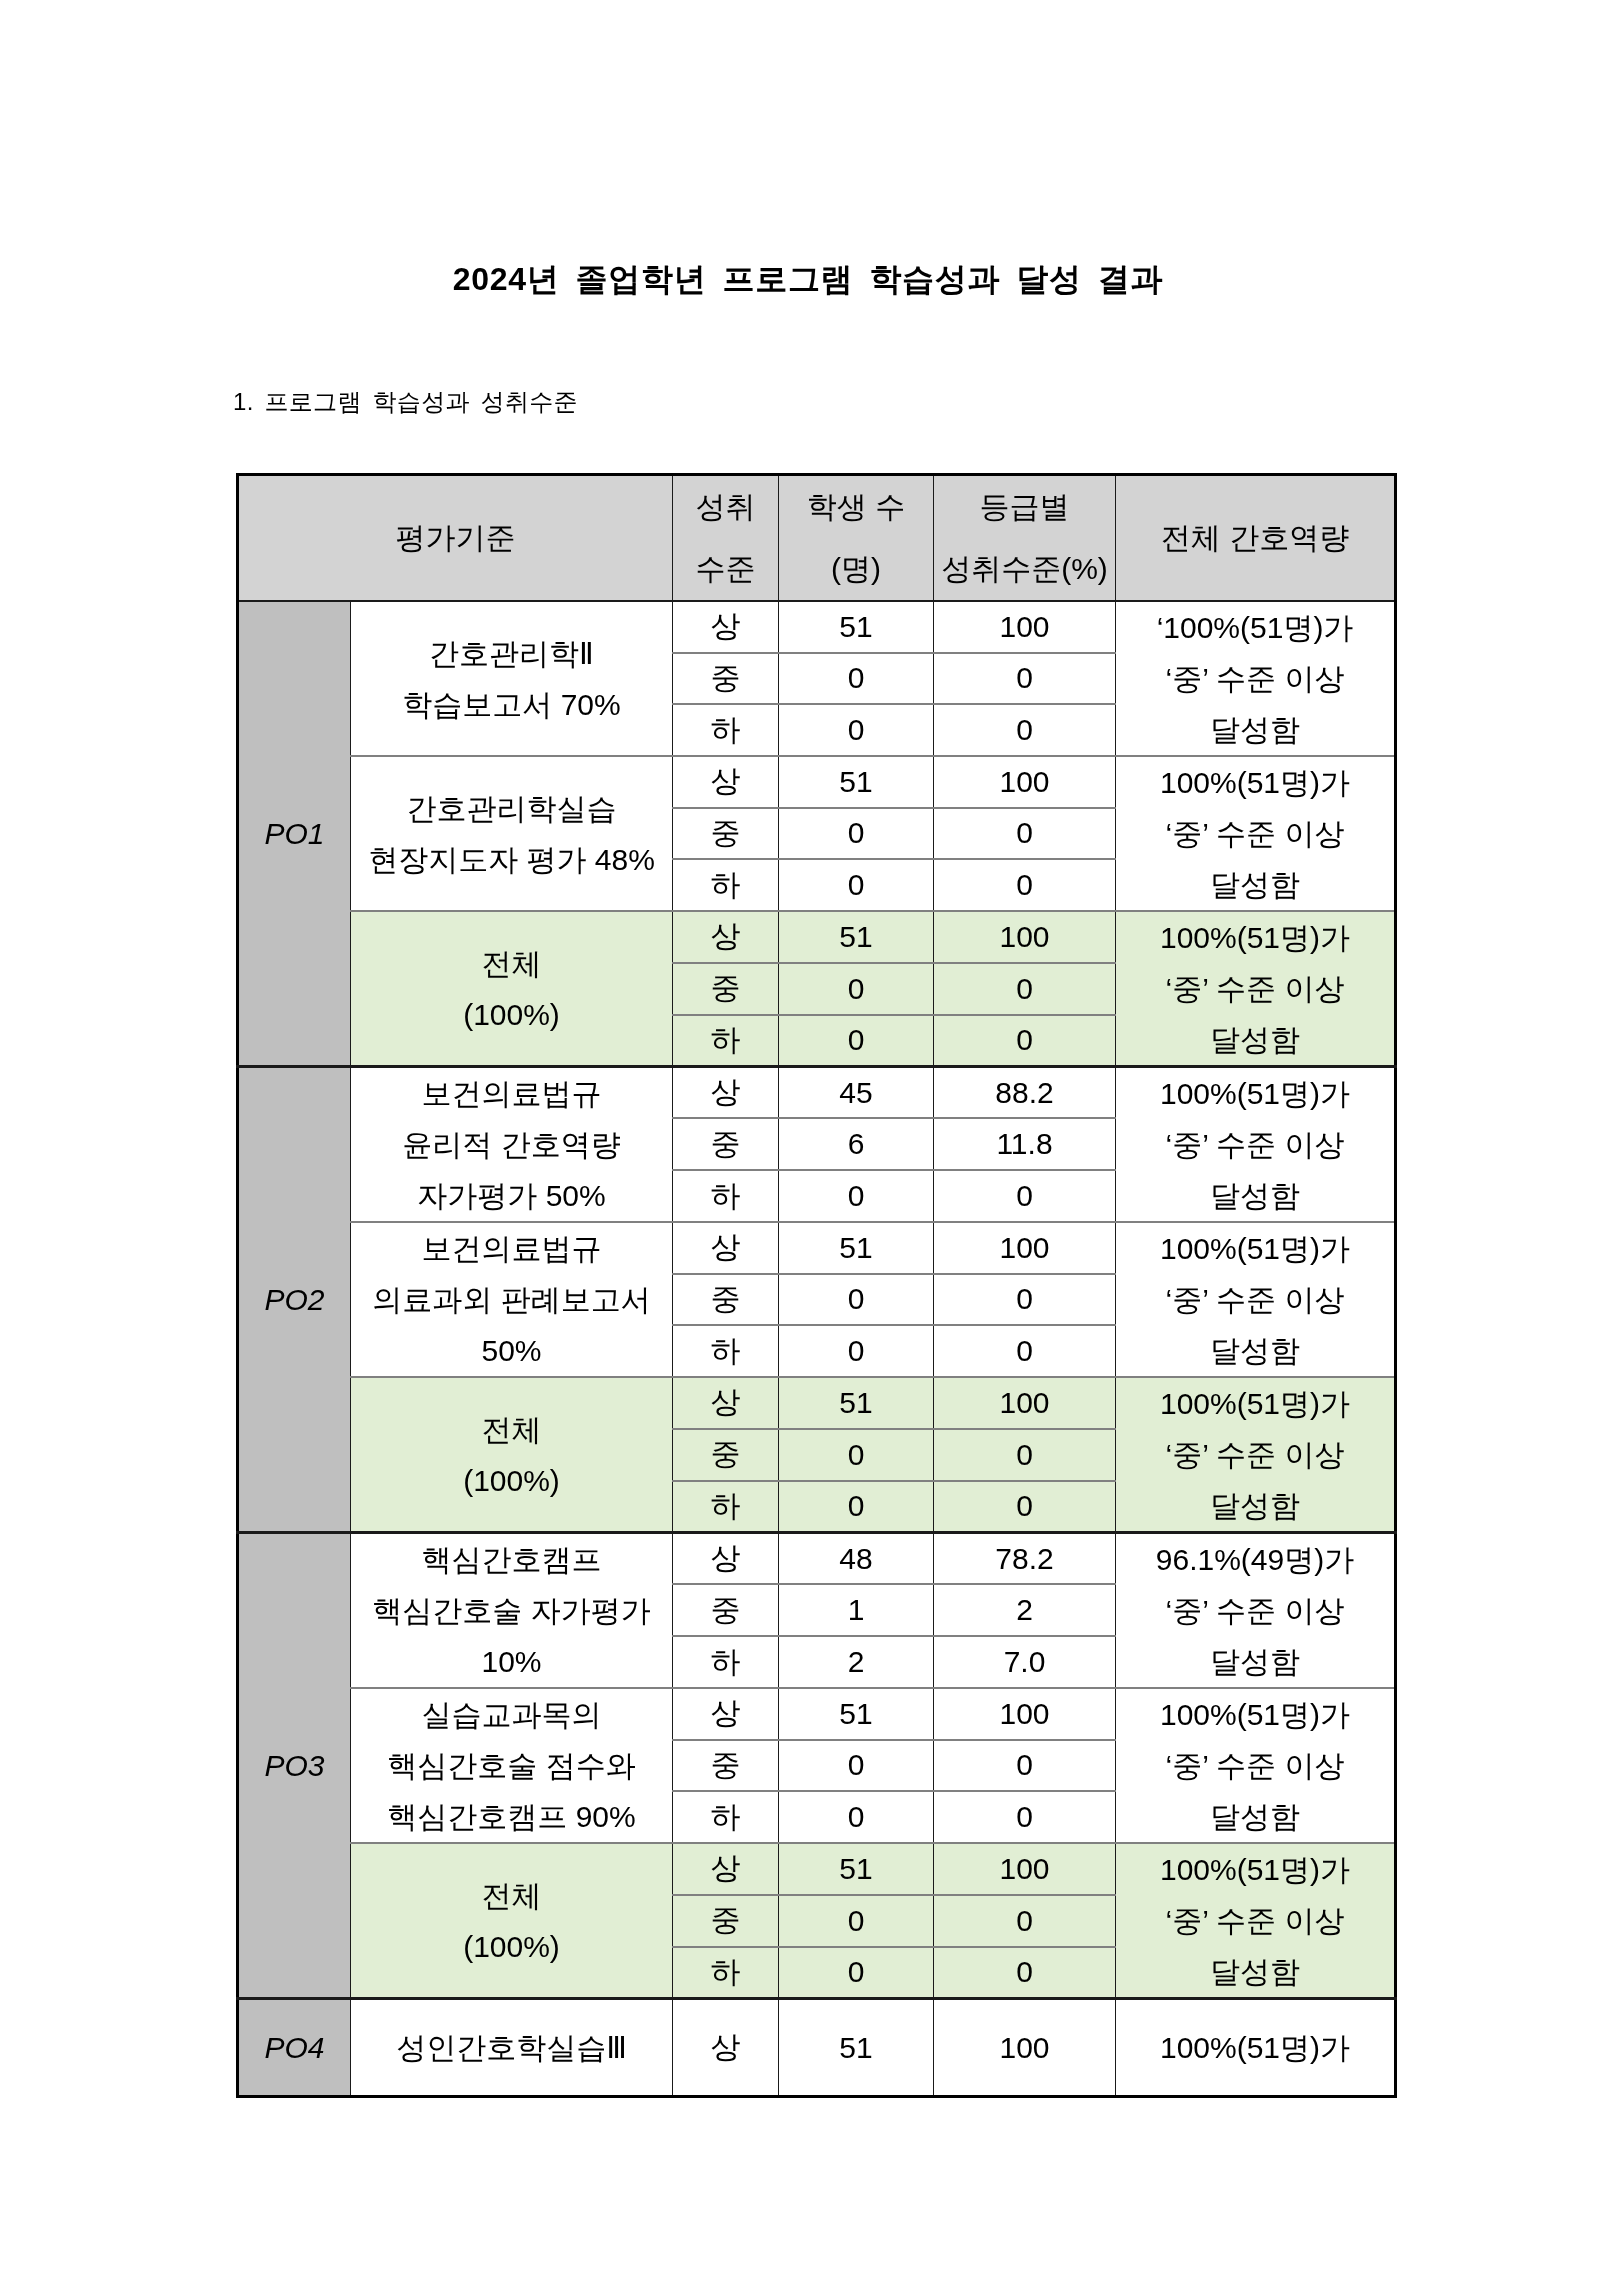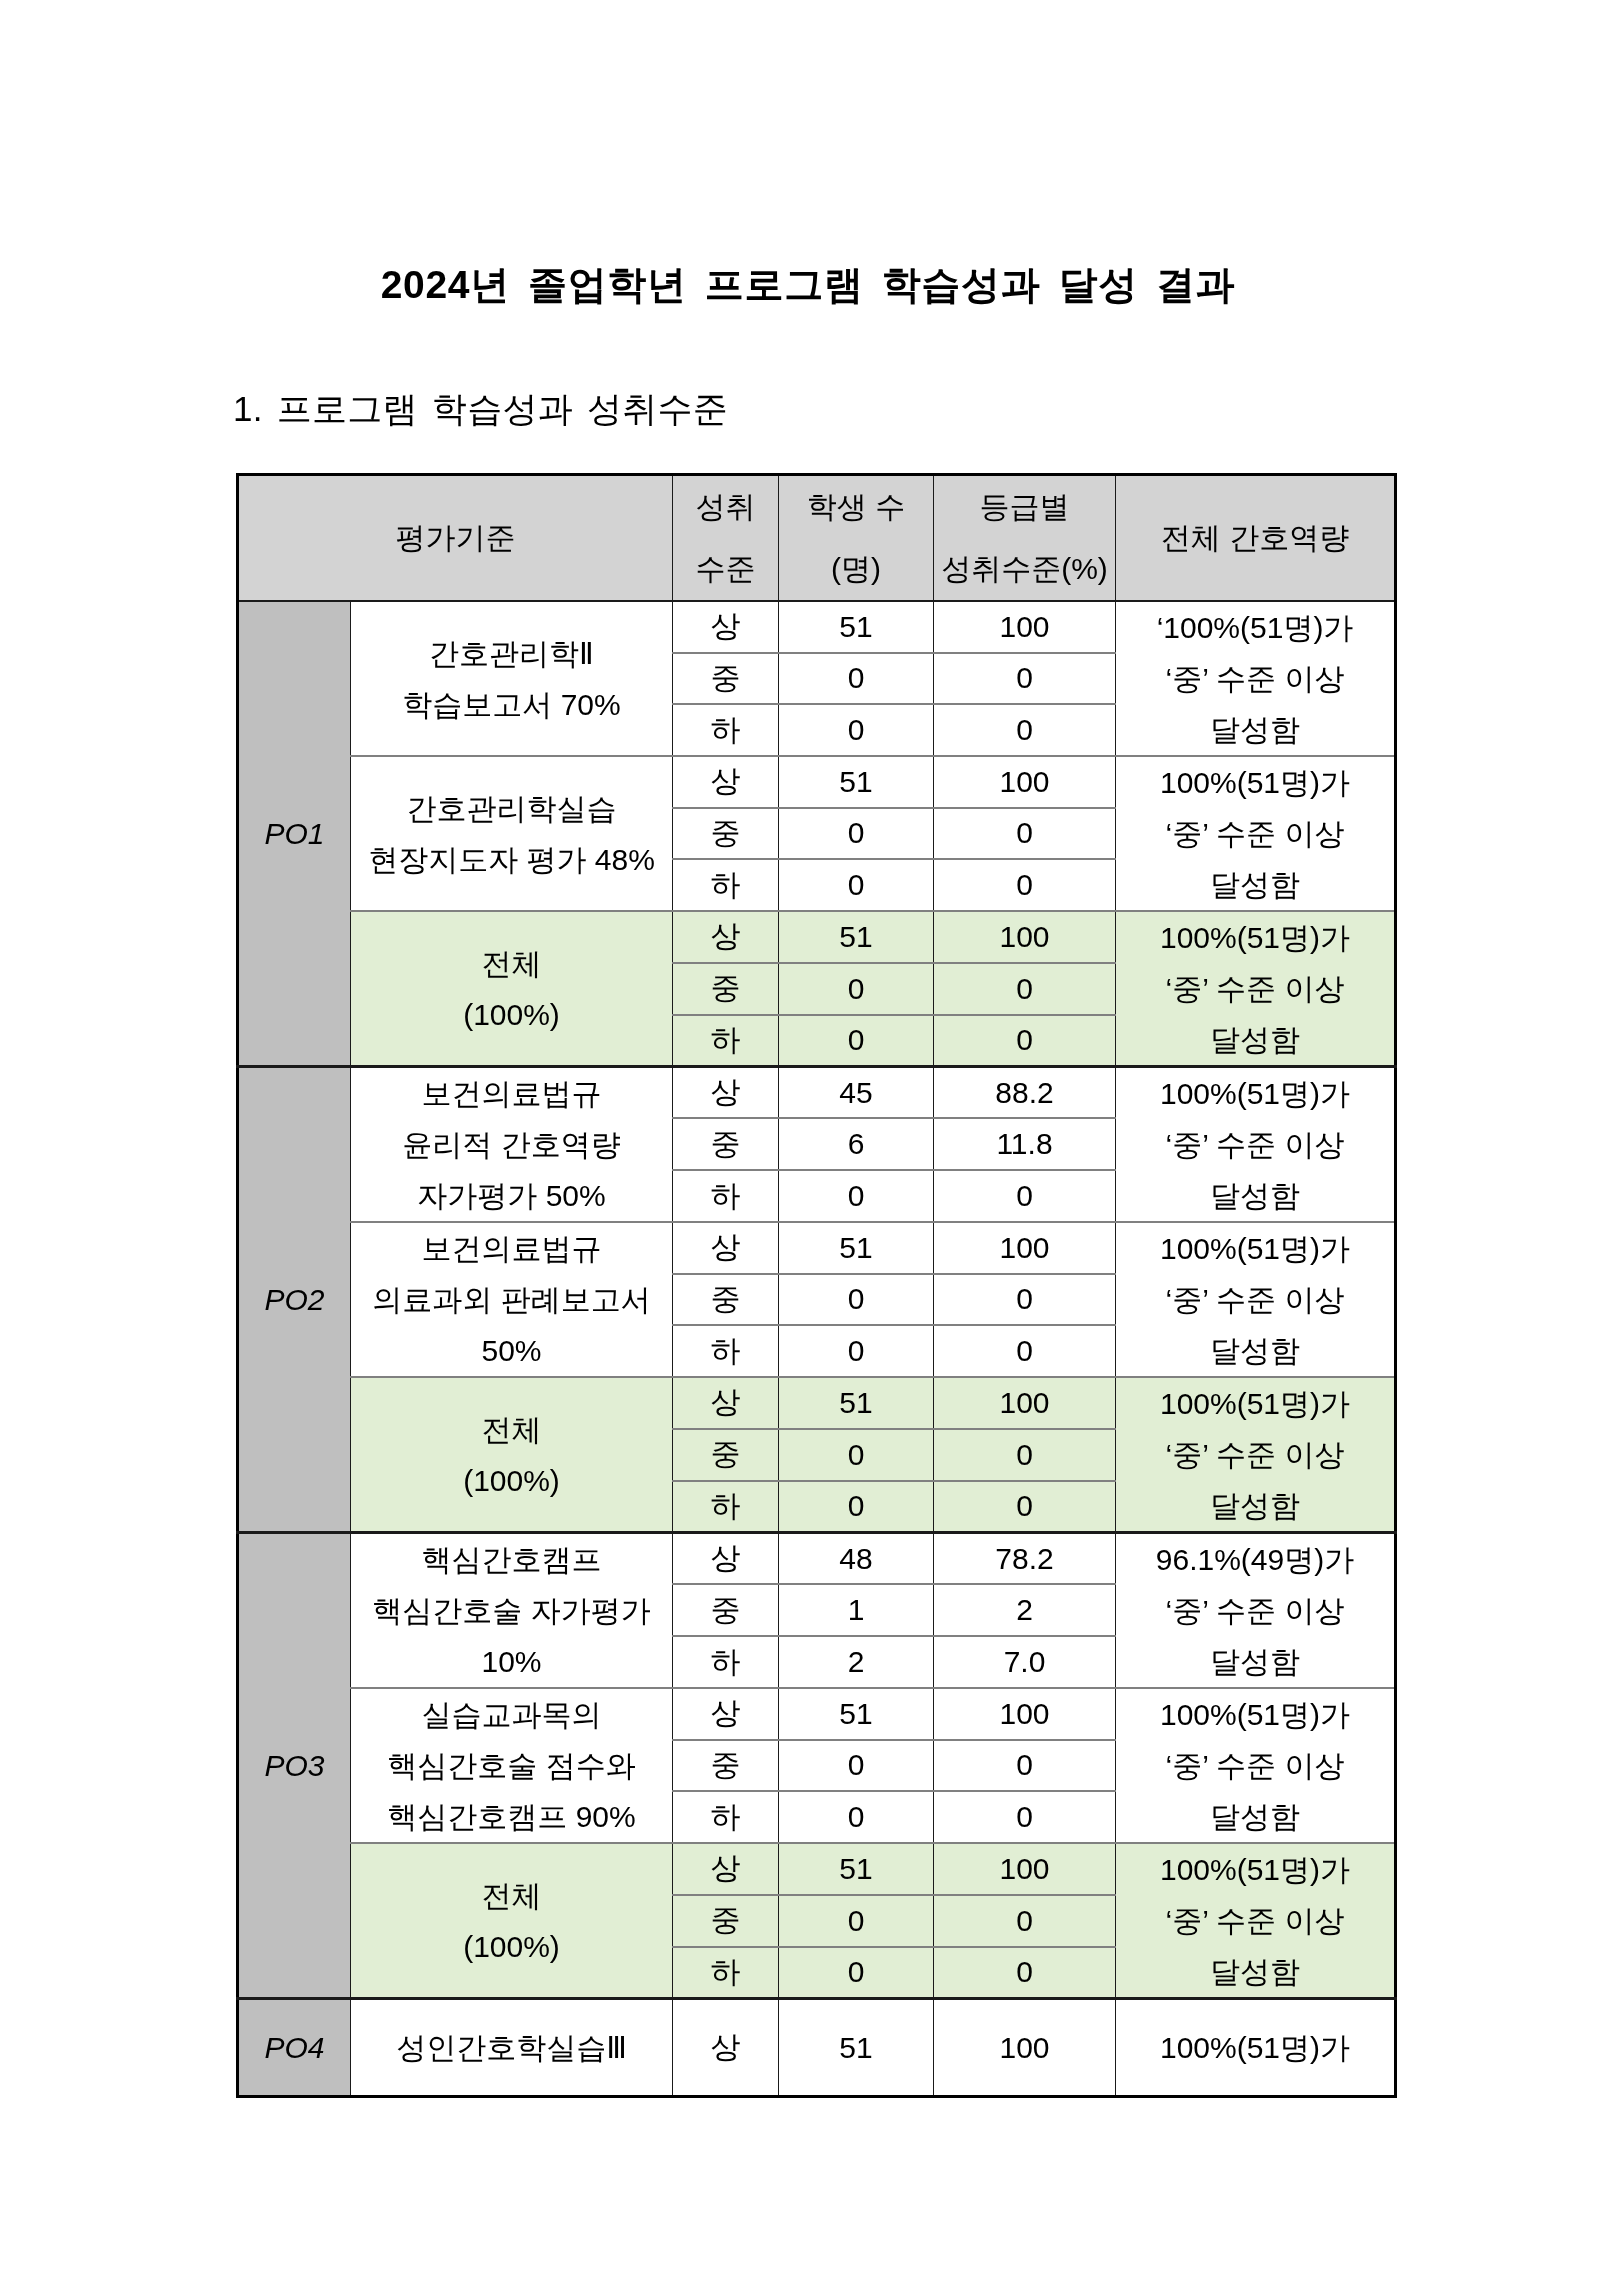"2024년 졸업학년 프로그램 학습성과 달성" .page-title { font-size: 39px -> 32px }
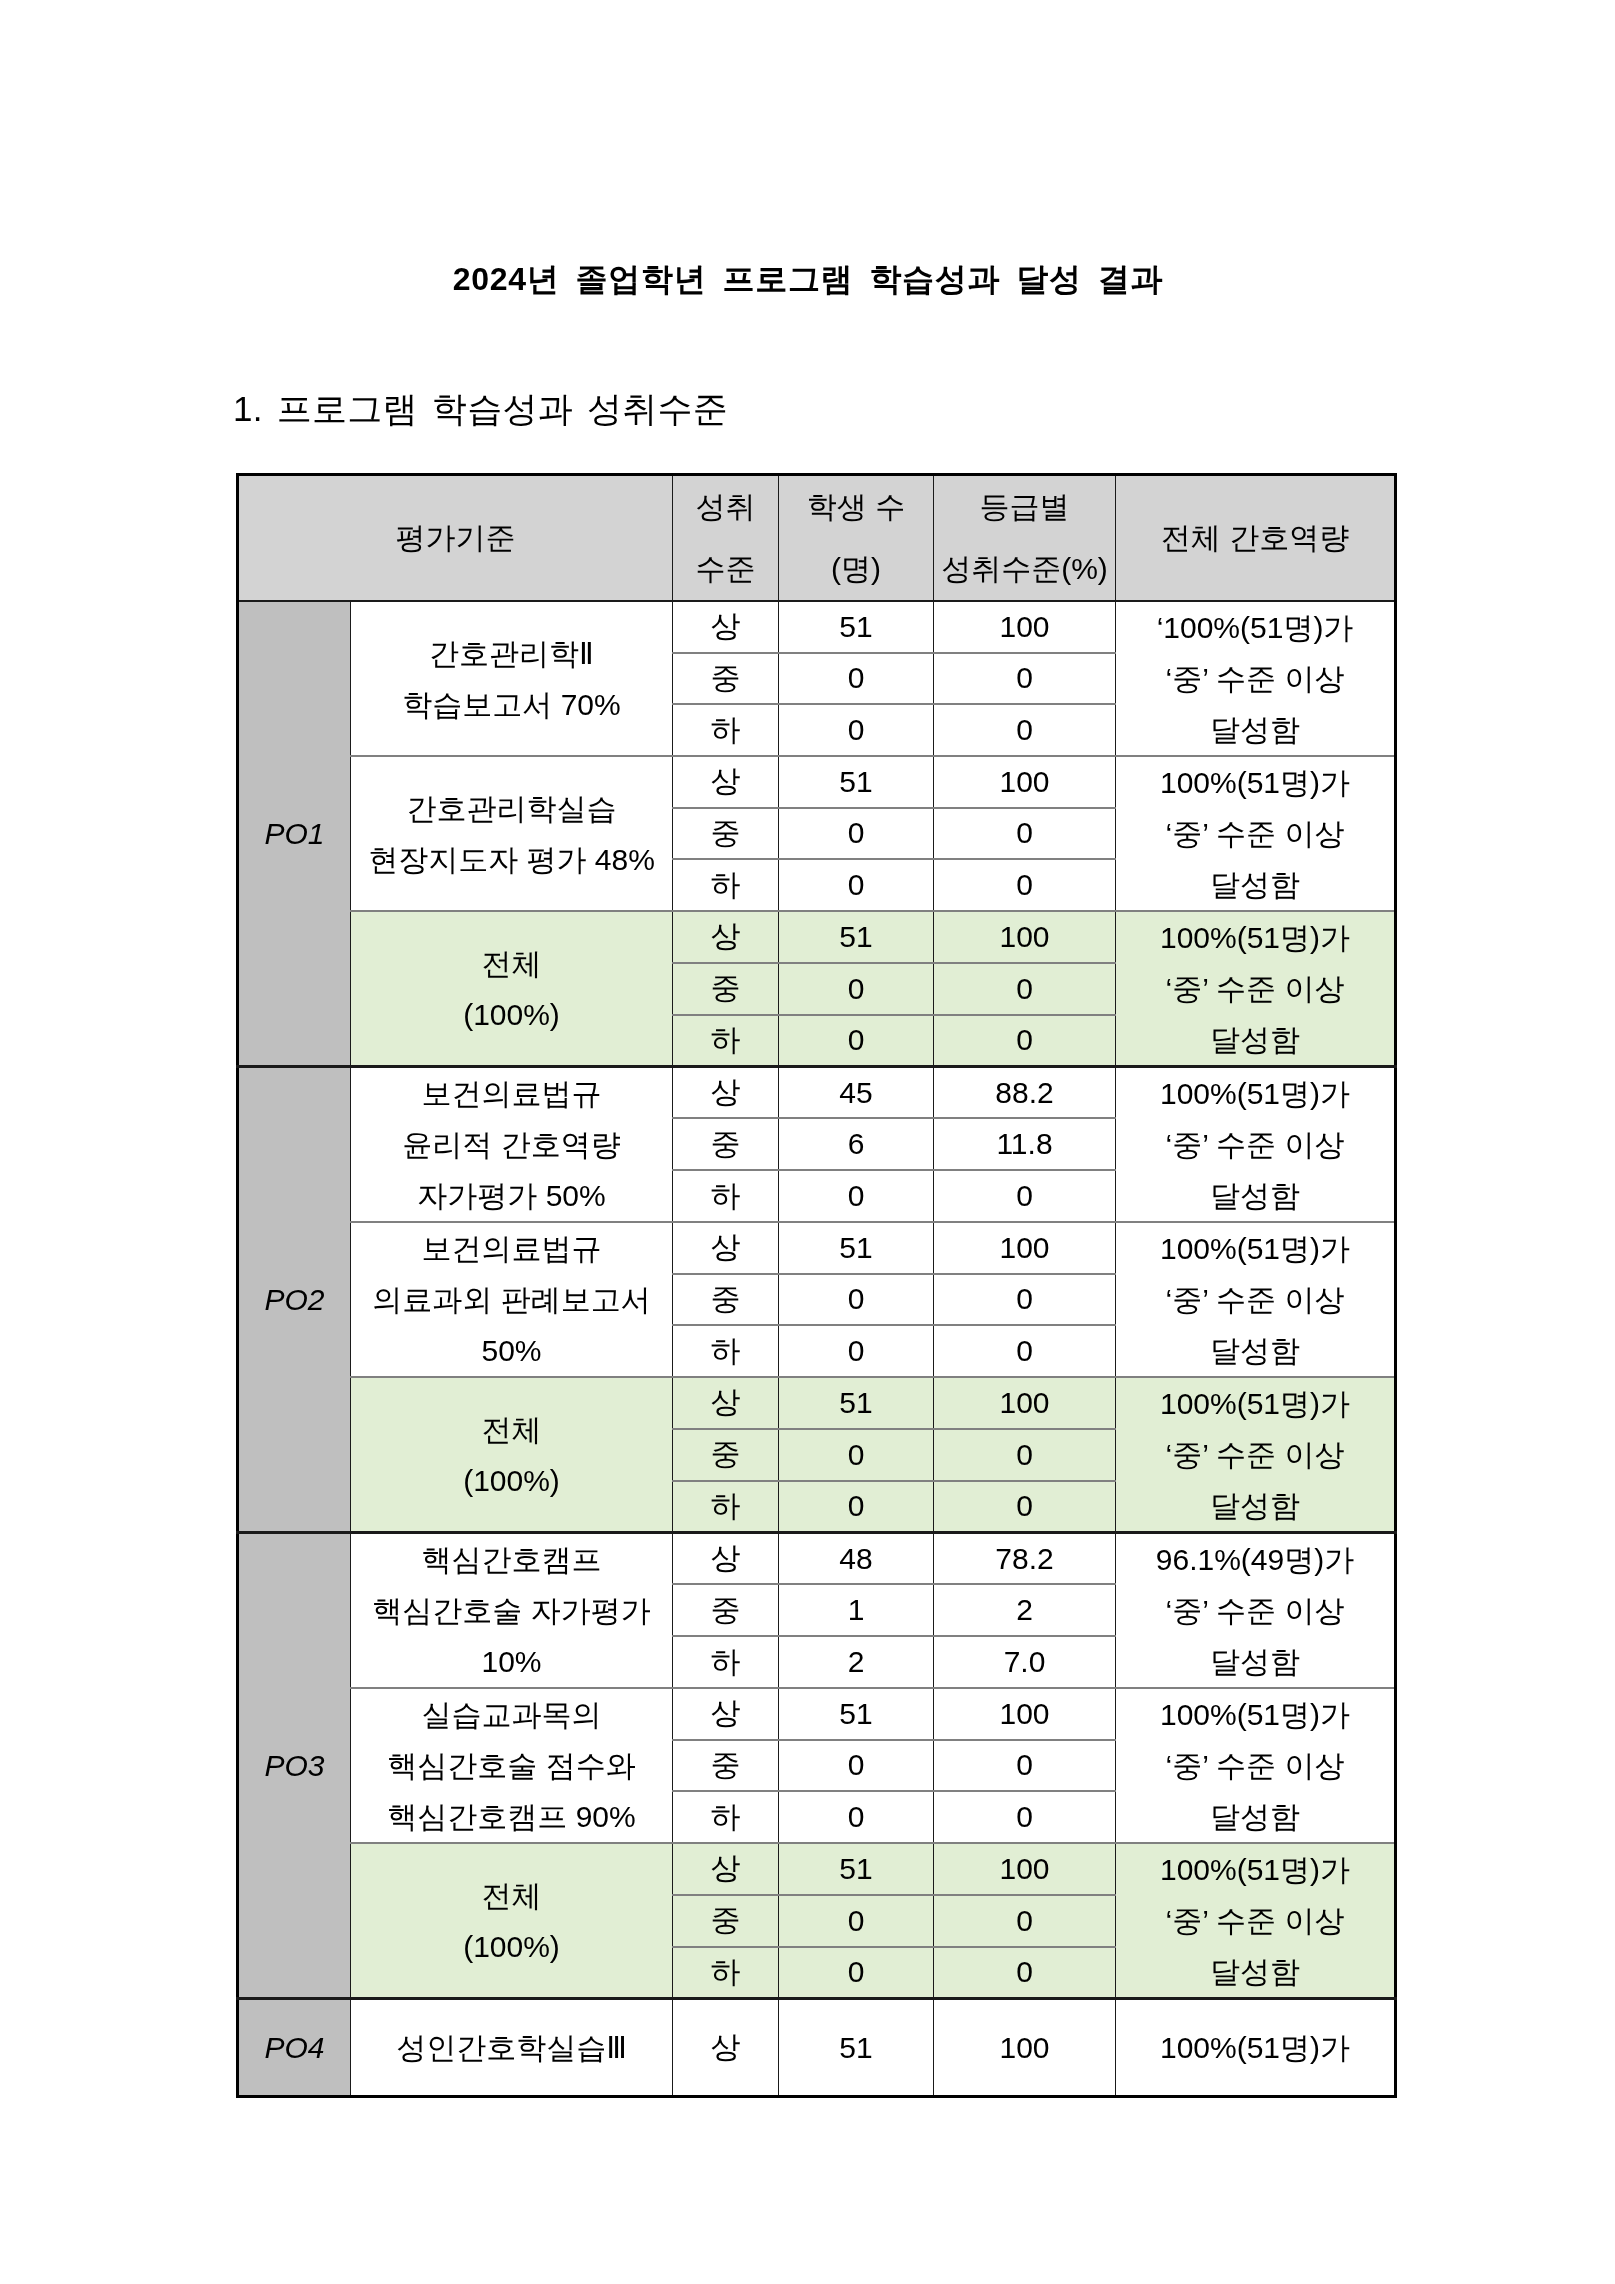"1. 프로그램 학습성과 성취수준" .section-heading { font-size: 35px -> 24px }
